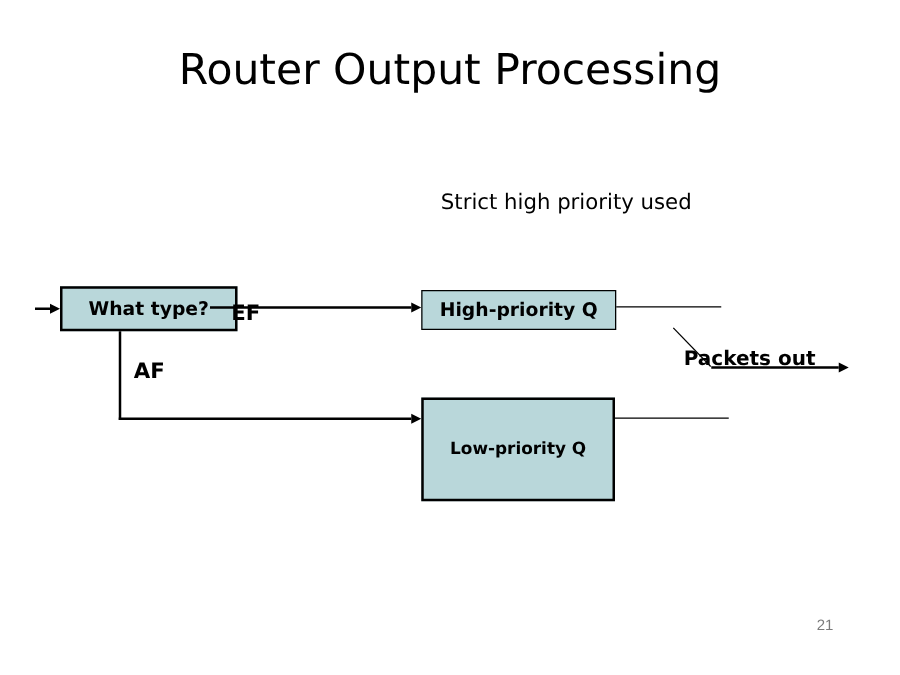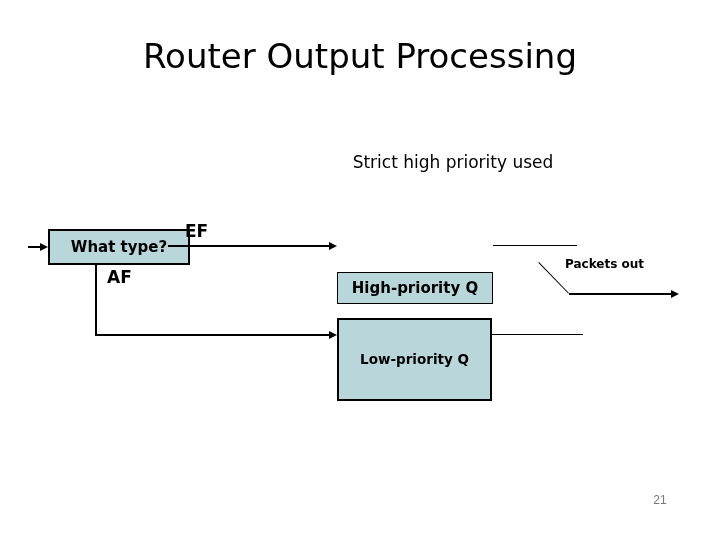"EF" .edge-label { margin-top: none -> 20px }
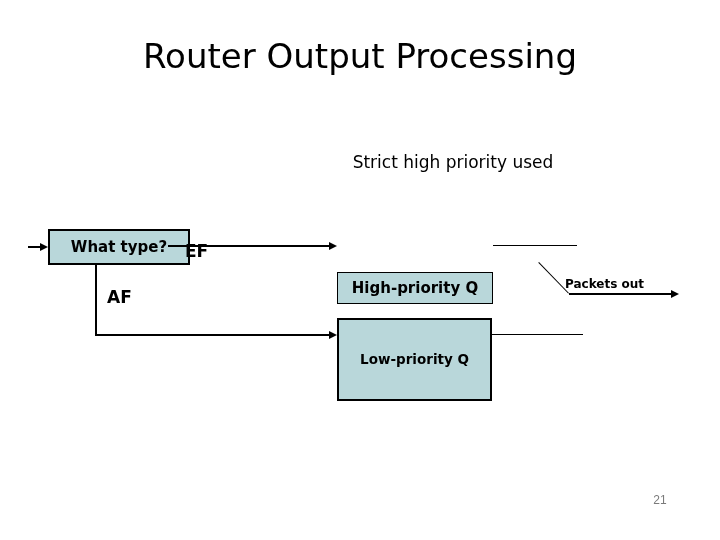"High-priority Q" .box-high-priority { margin-top: 40px -> none }
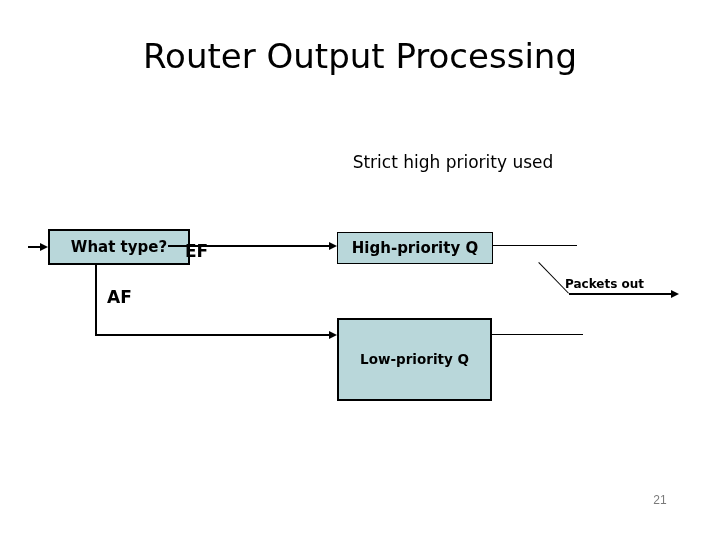"Packets out" .label-packets { font-size: 12px -> 16px; left: 565px -> 547px }
